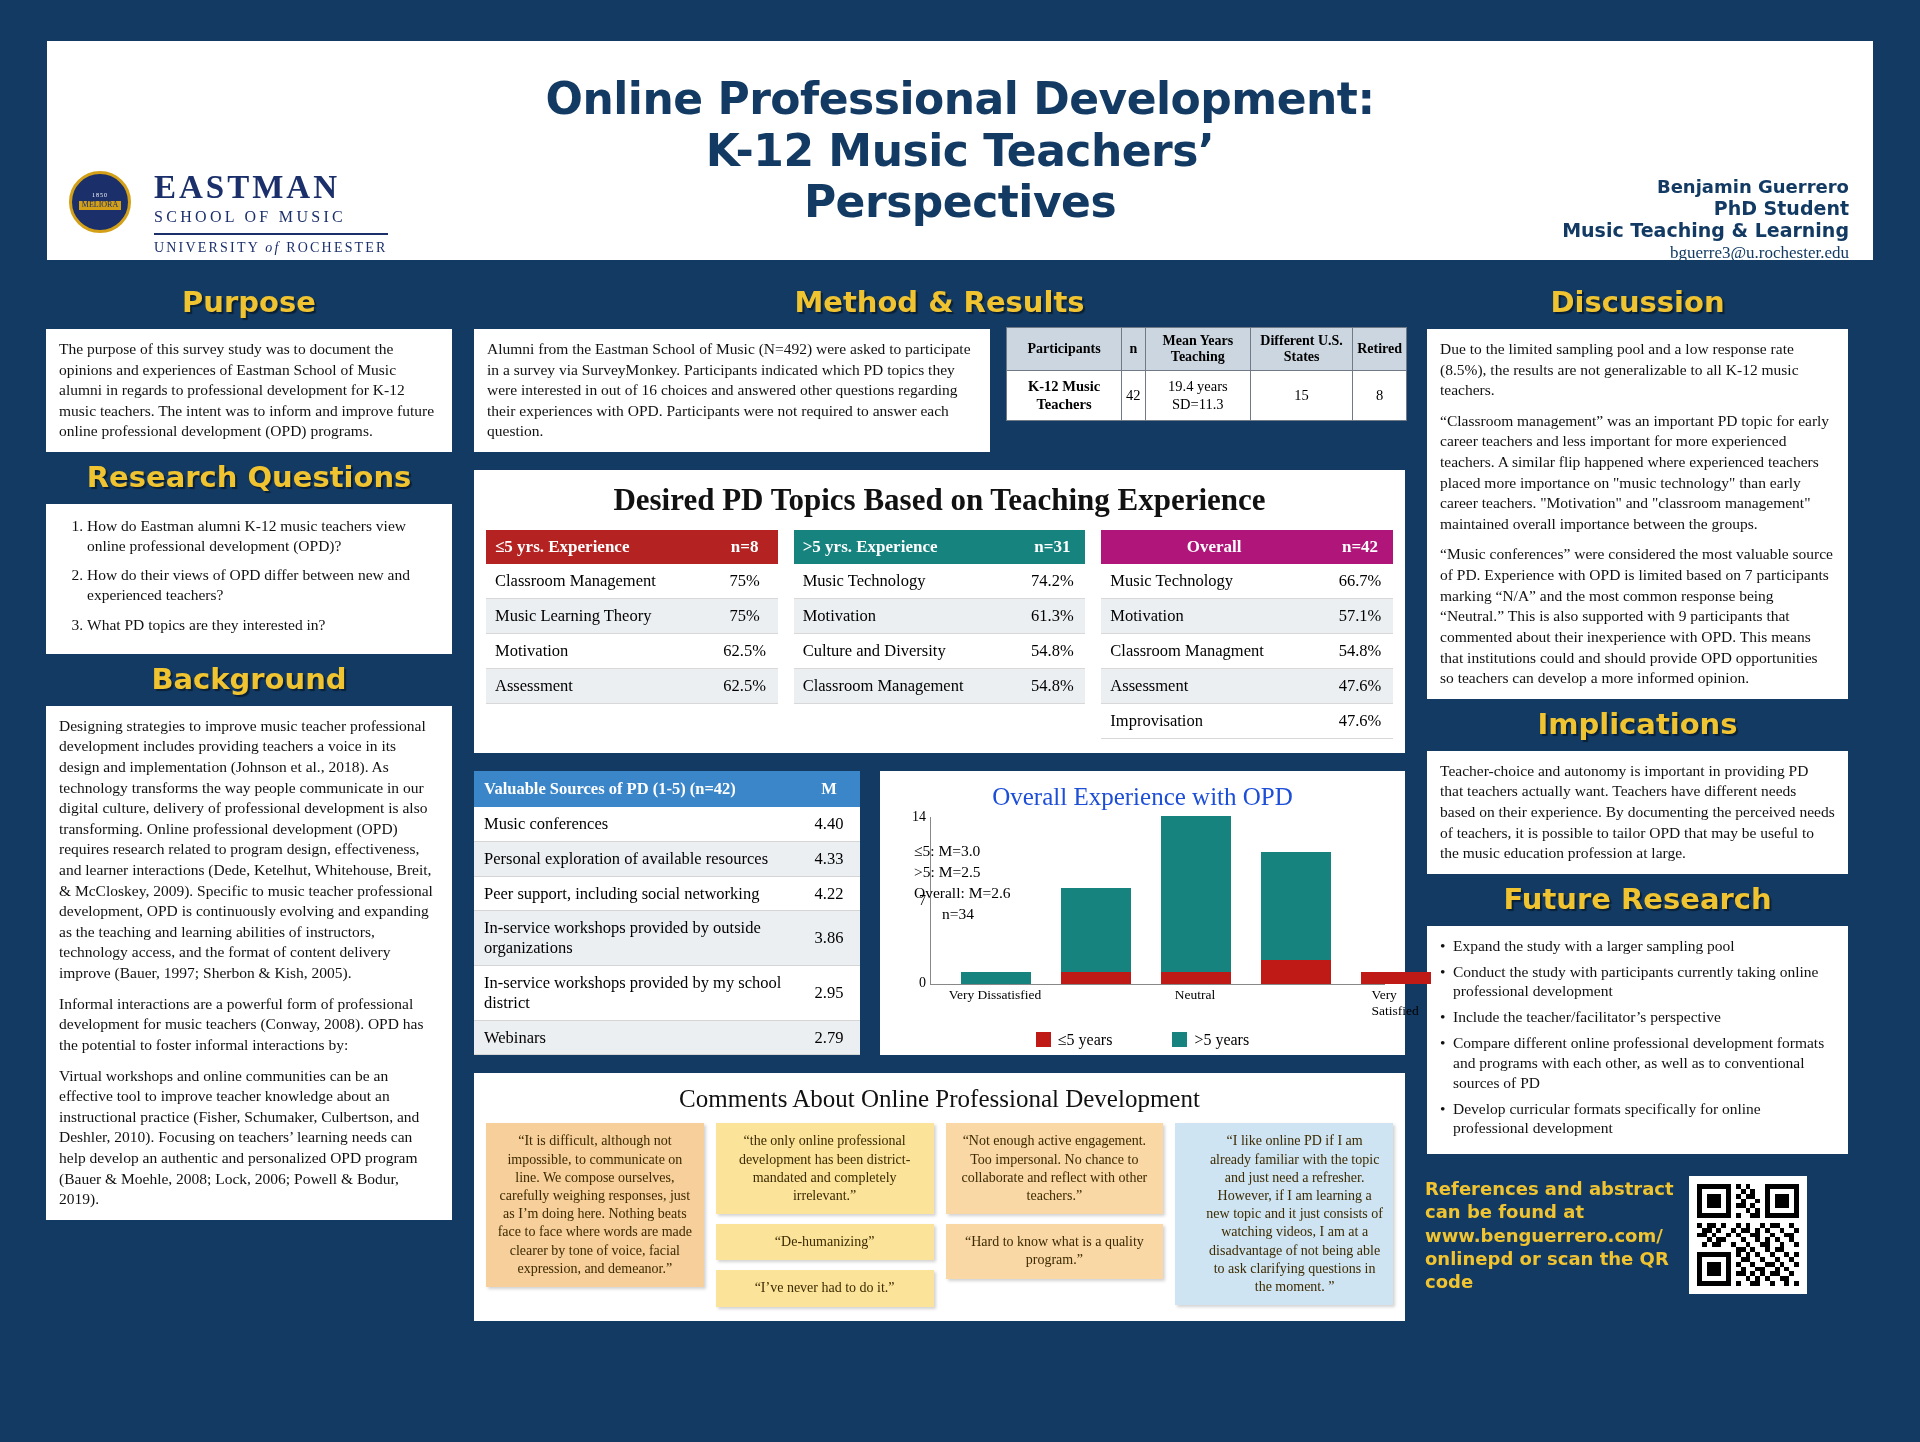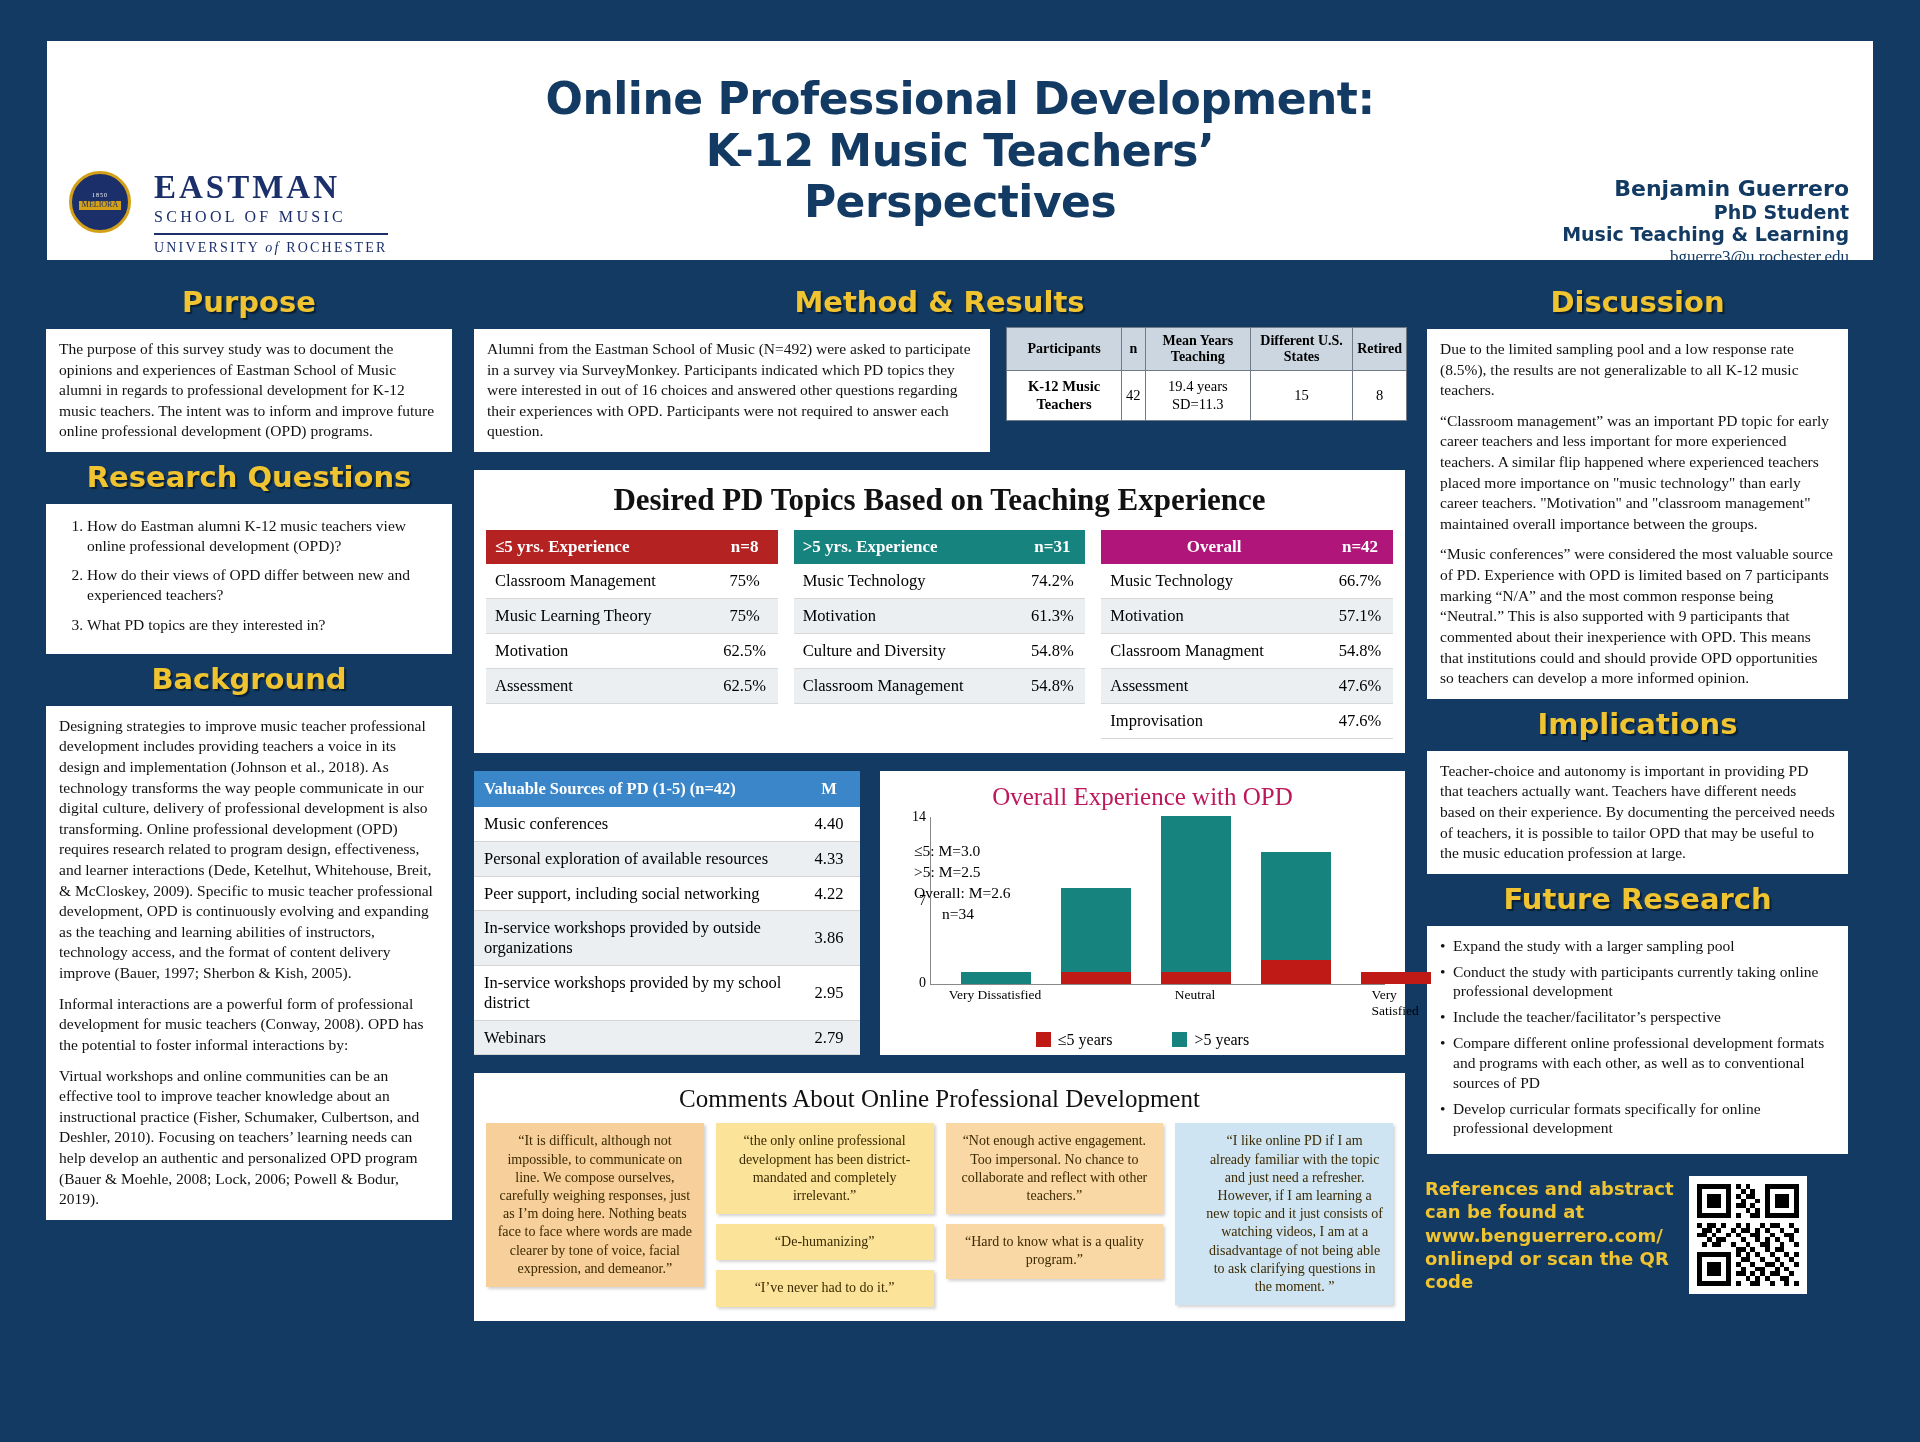"Benjamin Guerrero" .author .a1 { font-size: 22px -> 18px }
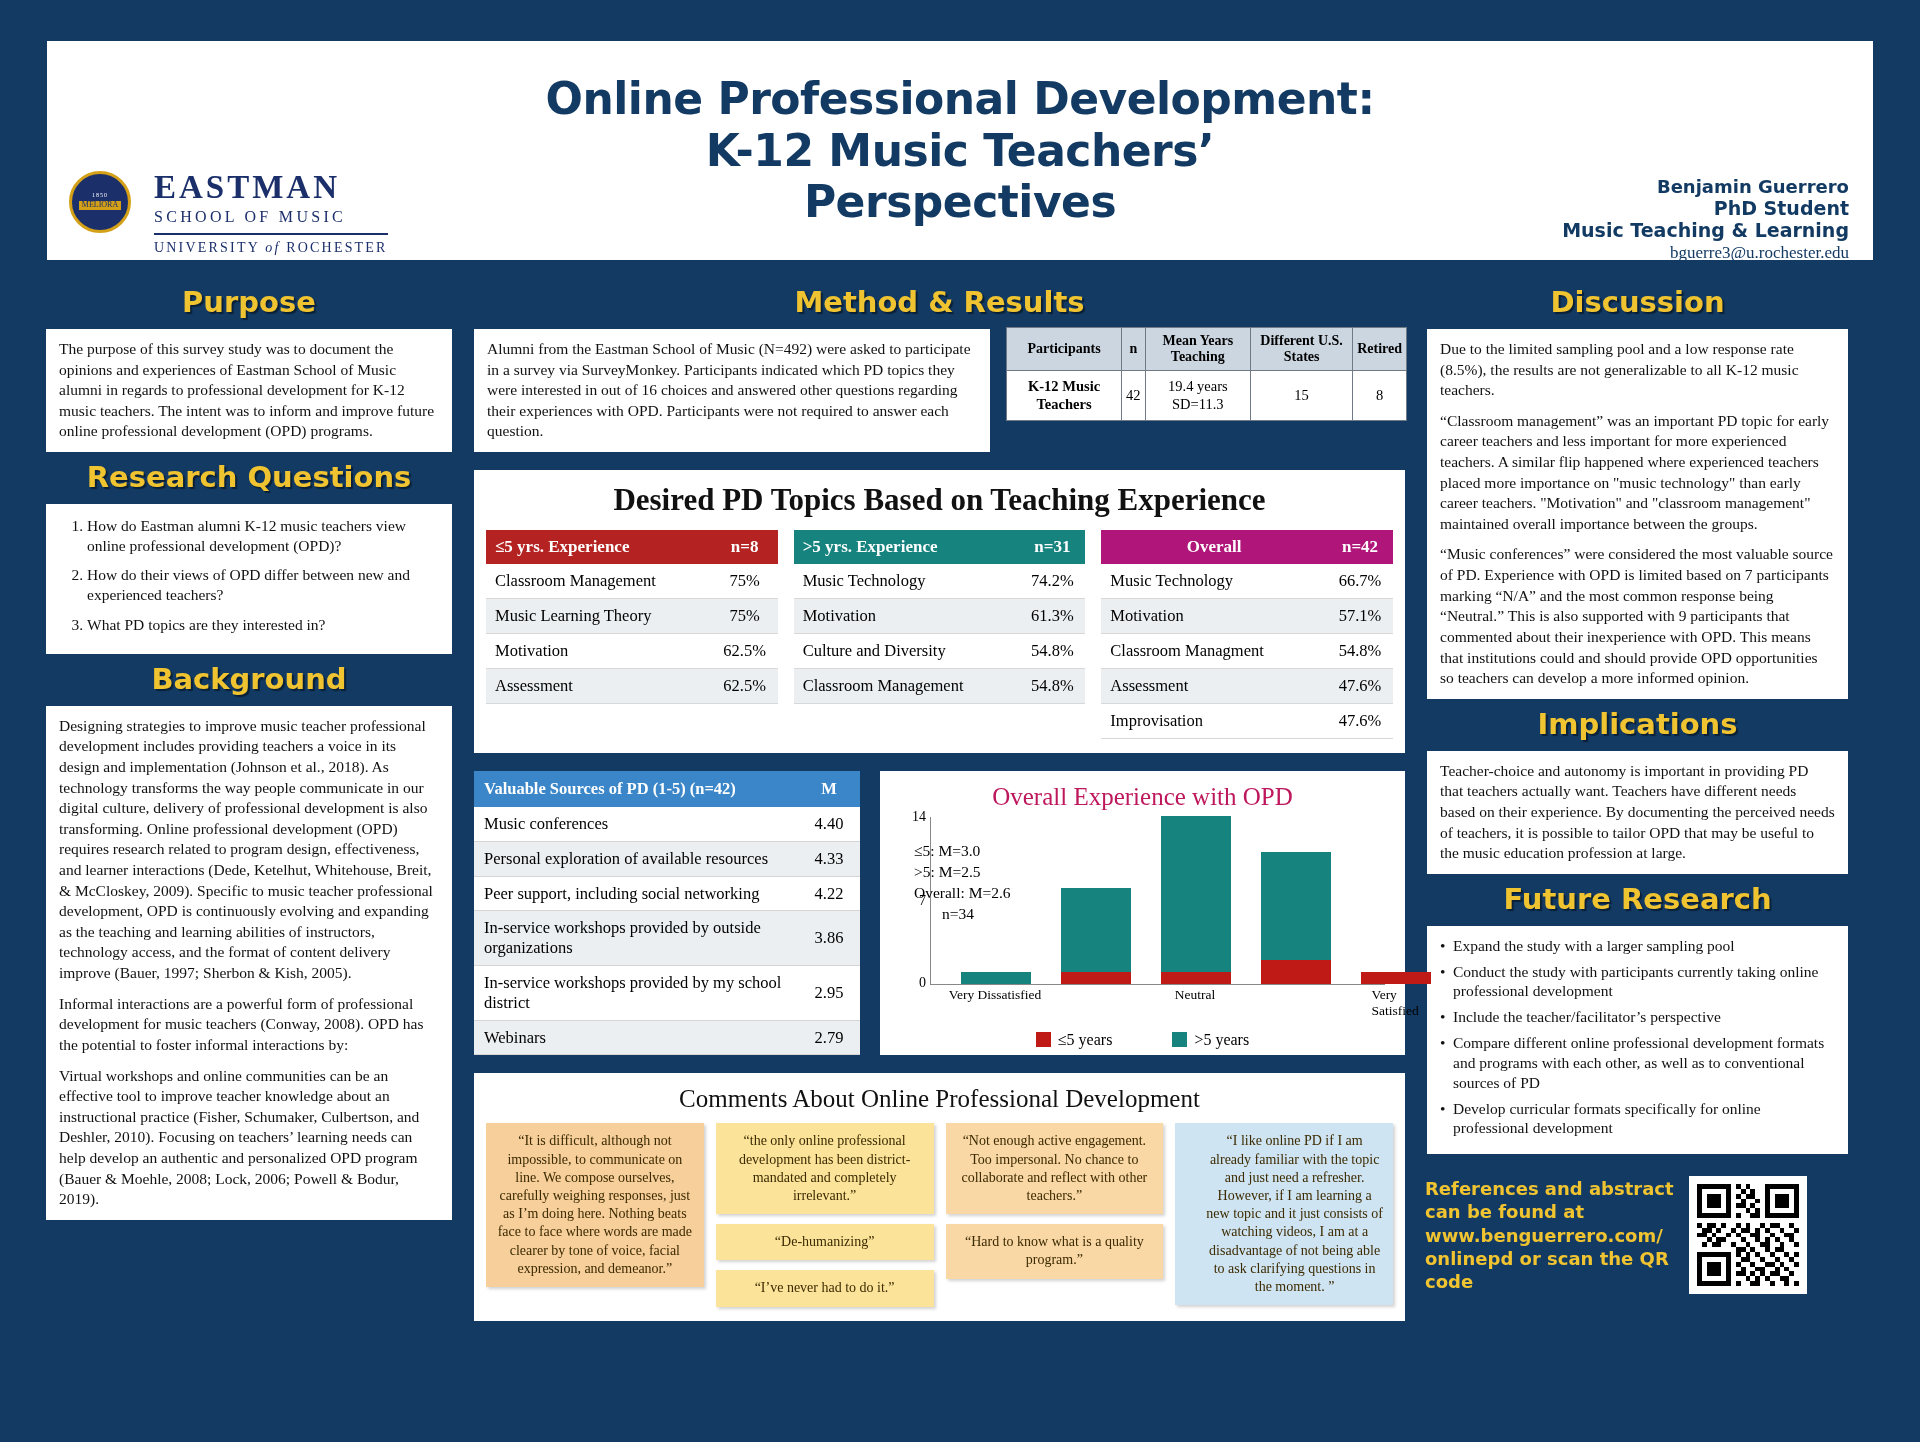"Overall Experience with OPD" .chart-title { color: #be185d -> #1d4ed8 }
